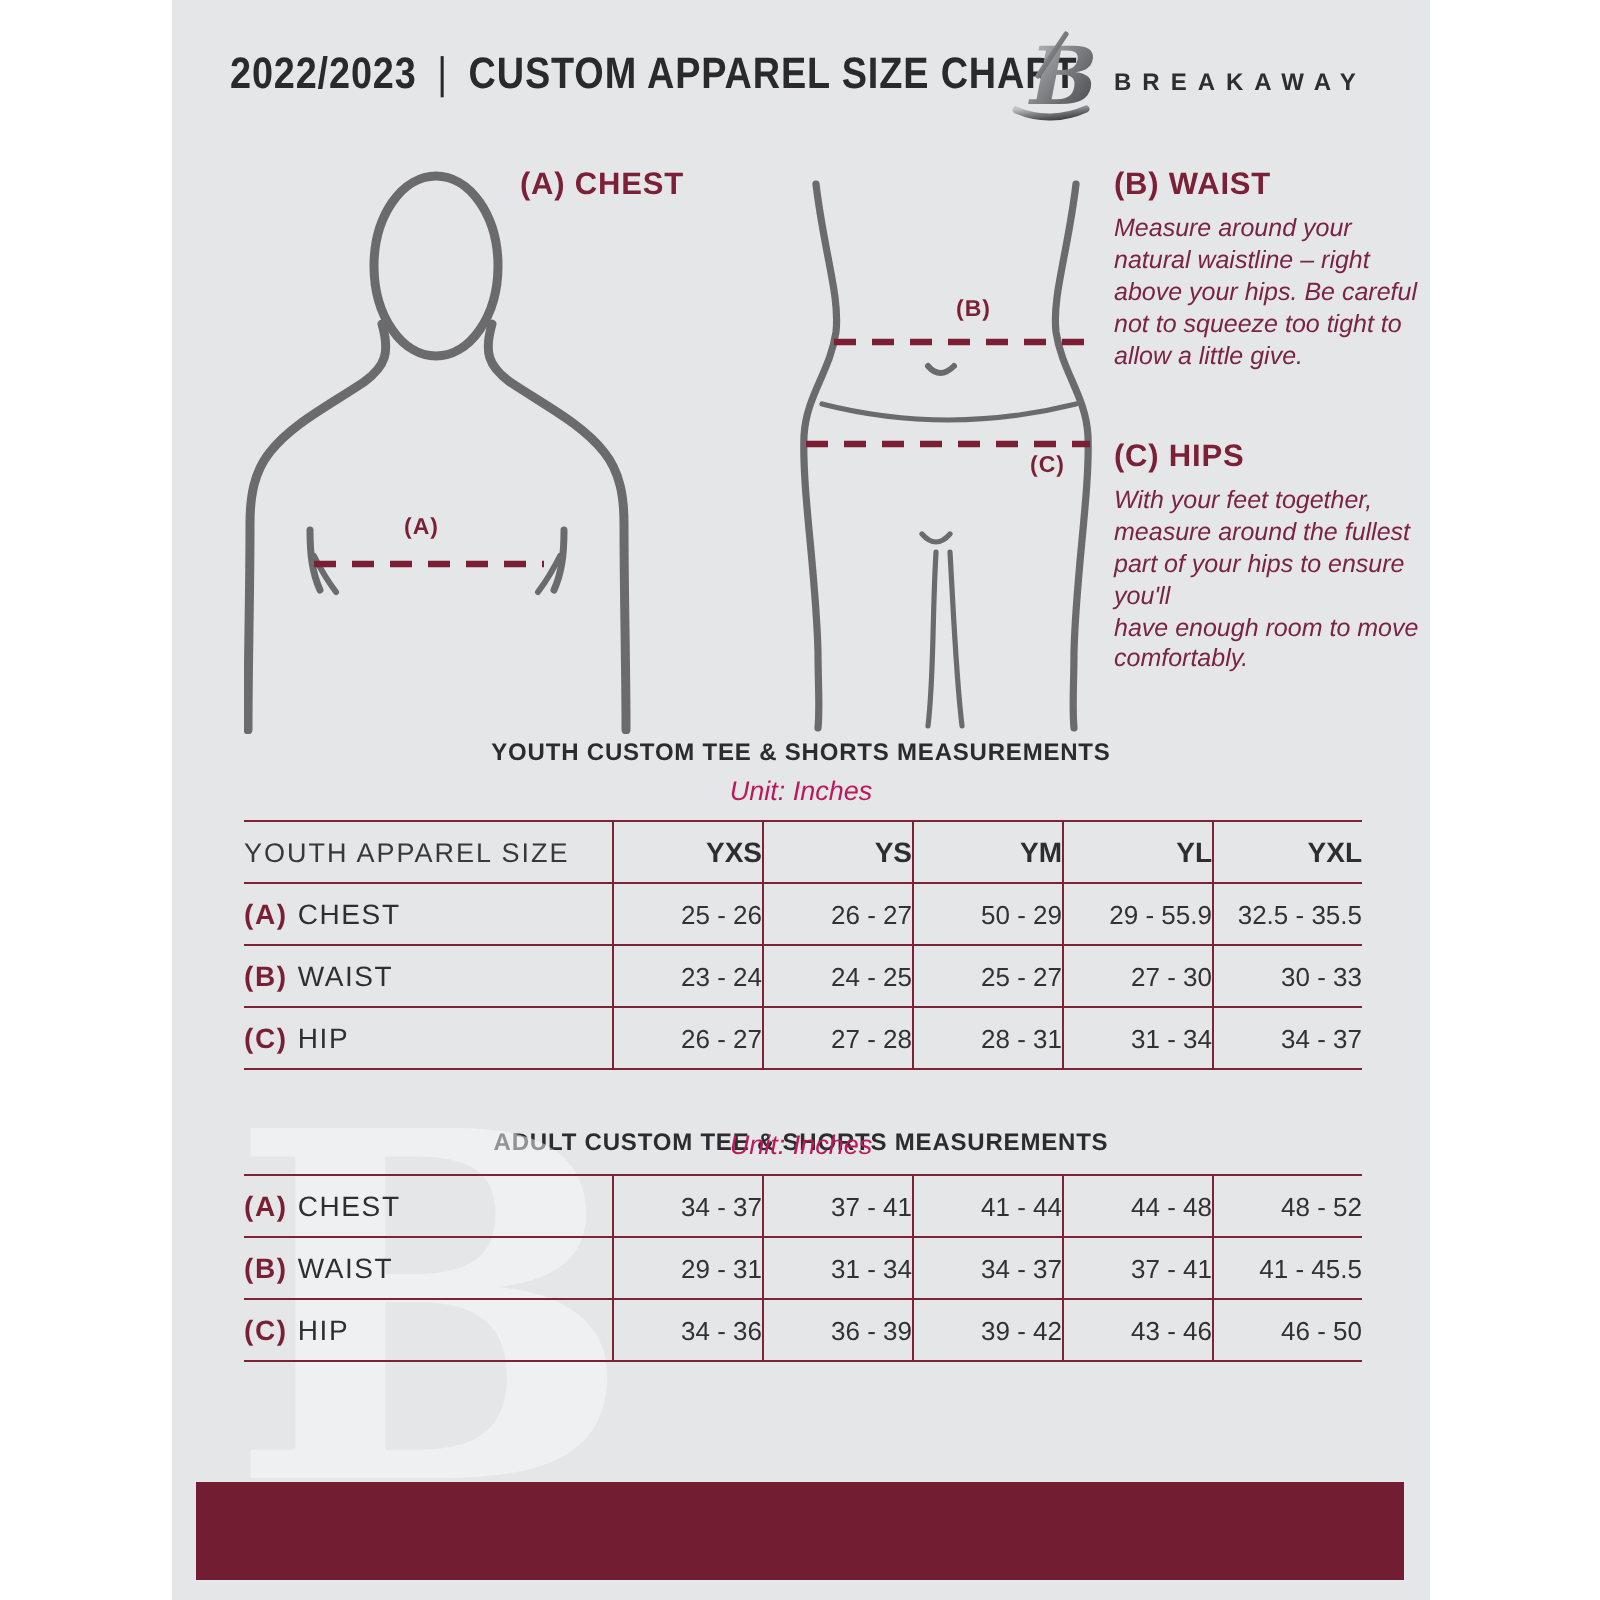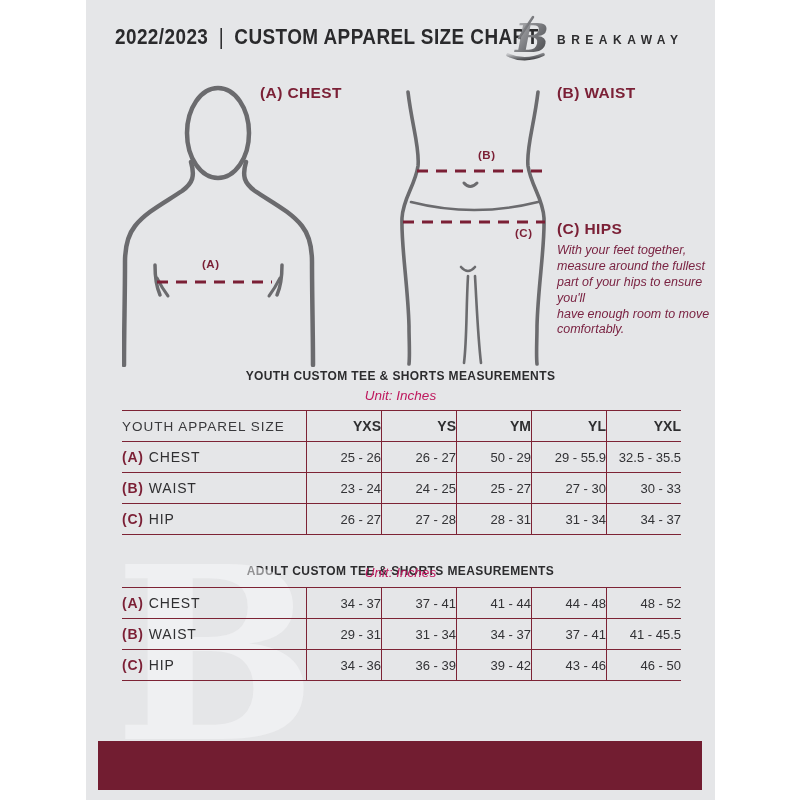"Measure around your natural waistline" div.guide-t { html: none -> <div>Measure around your natural waistline – right above your hips. Be careful not to squeeze too tight to allow a little give.</div> }
